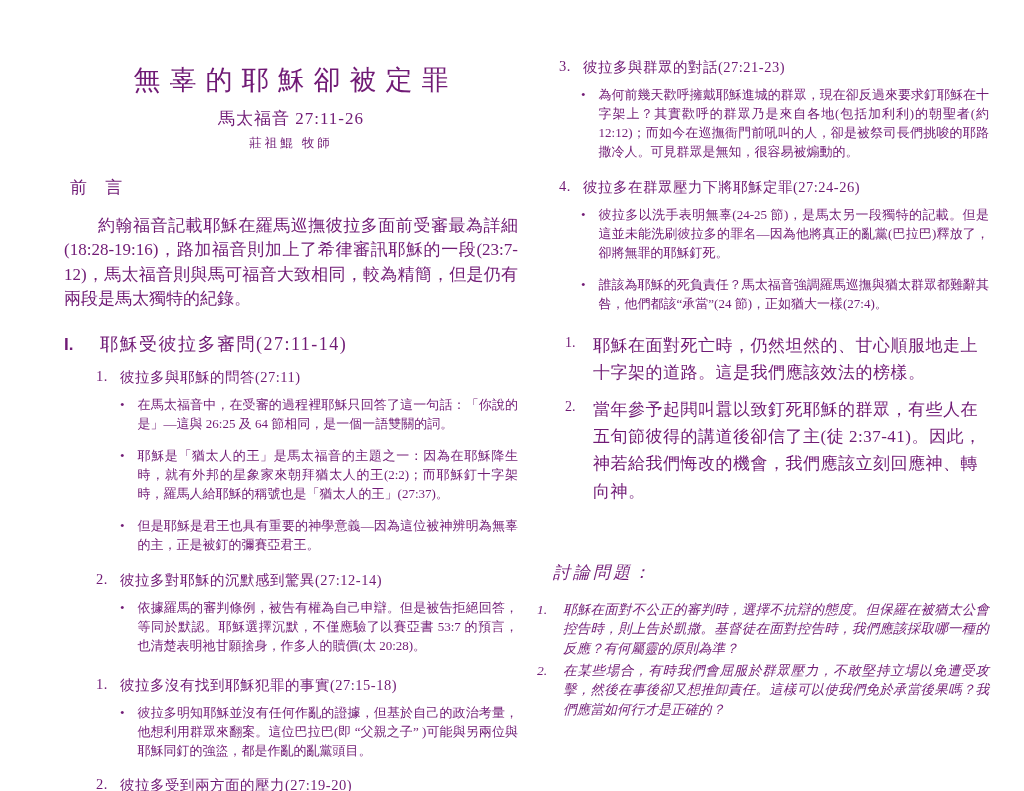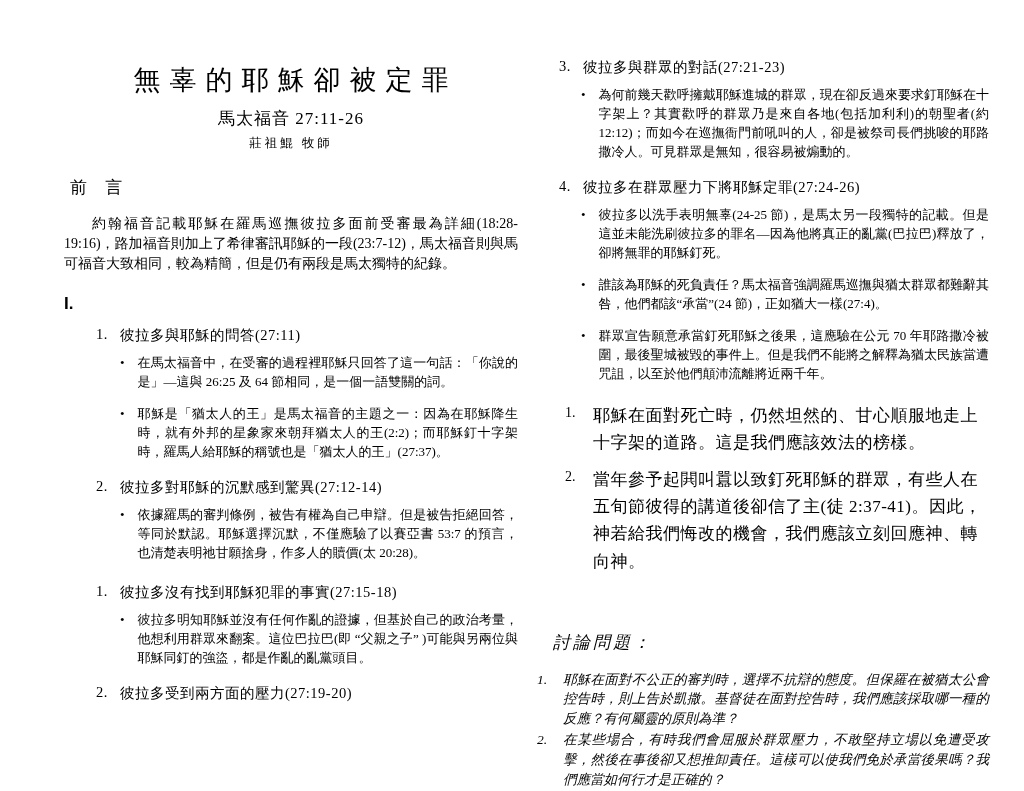"無辜的耶穌卻被定罪" .page { color: #000000 -> #701a75 }
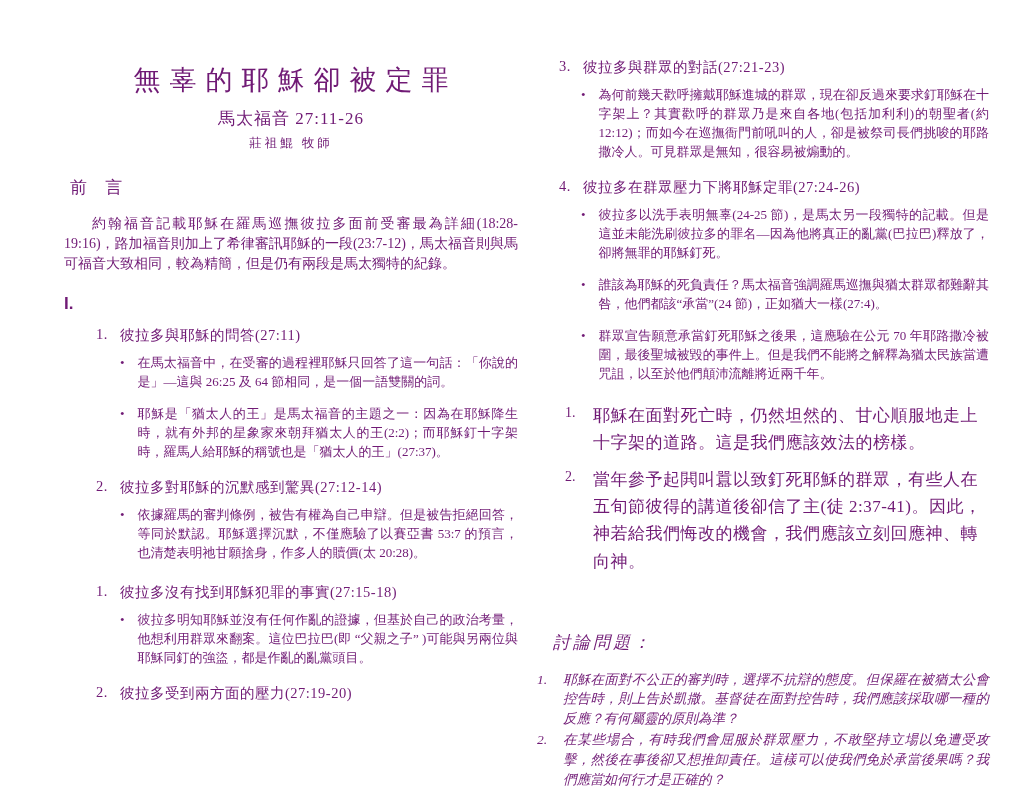"約翰福音記載耶穌在羅馬巡撫彼拉多面前受審最為詳細(18:28-19:16)，路加" .preface-text { font-size: 14px -> 17px }
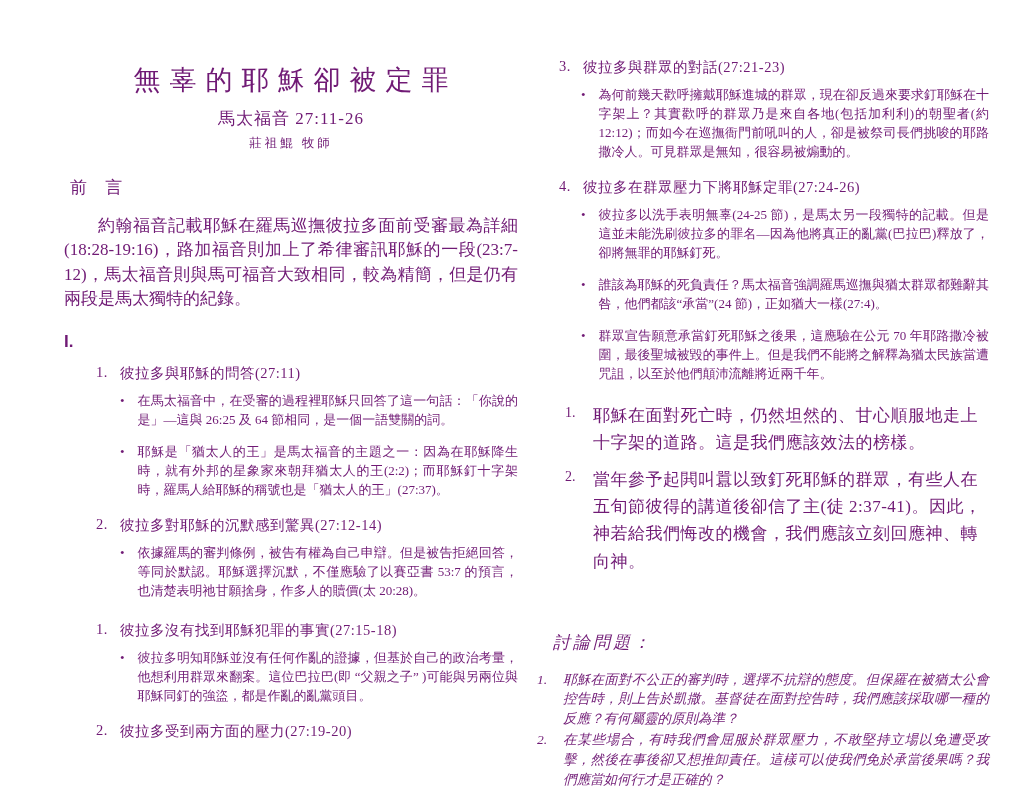"耶穌受彼拉多審問(27:11-14)" span.sec-title { html: none -> <span>耶穌受彼拉多審問(27:11-14)</span> }
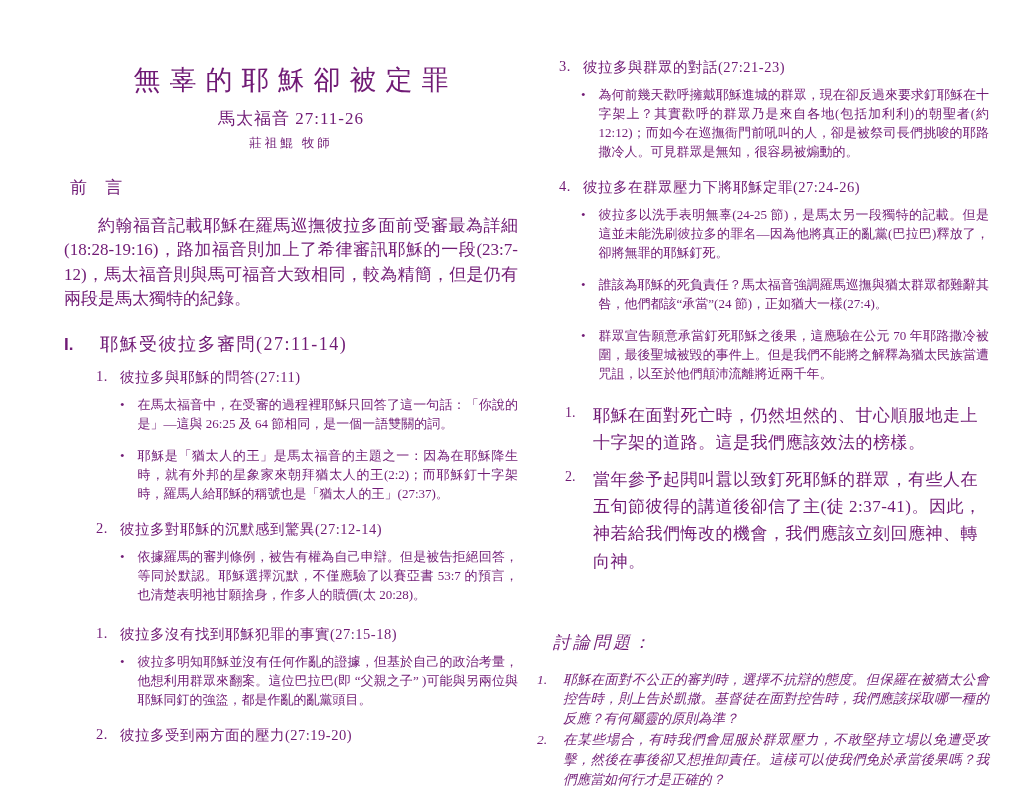"群眾宣告願意承當釘死耶穌之後果，這應驗在公元 70" div.bullet { html: <div> <p>群眾宣告願意承當釘死耶穌之後果，這應驗在公元 70 年耶路撒冷被圍，最後聖城被毀的事件上。但是我們不能將之解釋為猶太民族當遭咒詛，以至於他們顛沛流離將近兩千年。</p> </div> -> none }
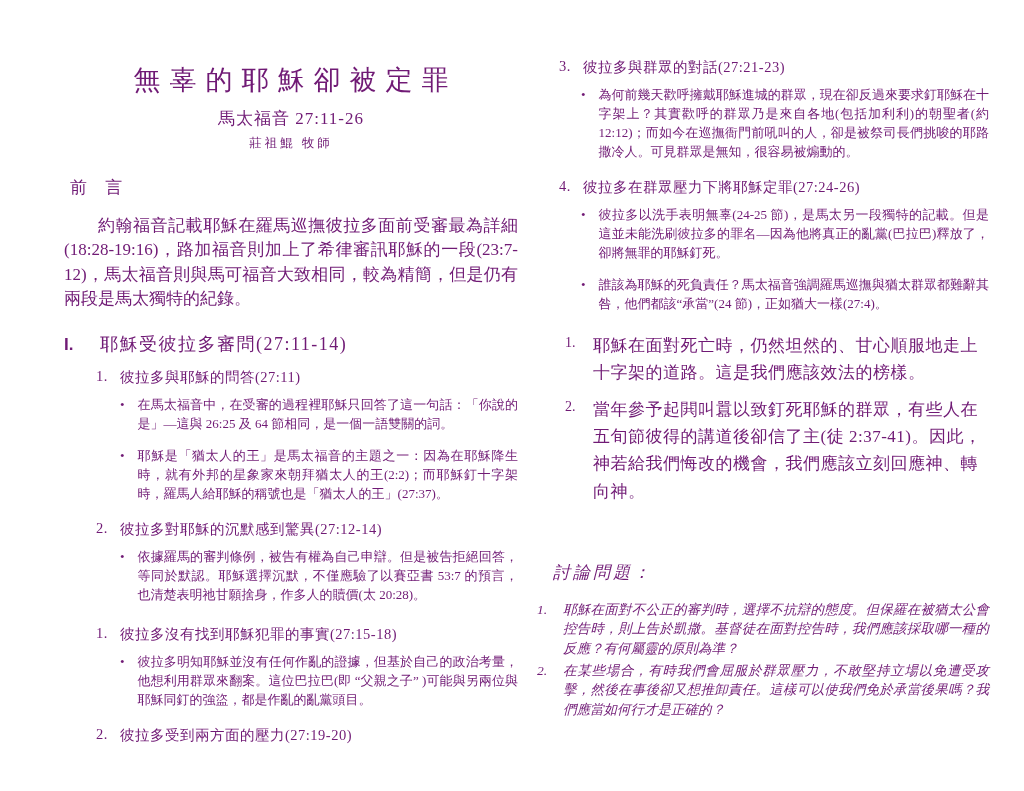"但是耶穌是君王也具有重要的神學意義—因為這位被神辨明為無辜的主，正是被釘的彌賽亞" div.bullet { html: none -> <div> <p>但是耶穌是君王也具有重要的神學意義—因為這位被神辨明為無辜的主，正是被釘的彌賽亞君王。</p> </div> }
